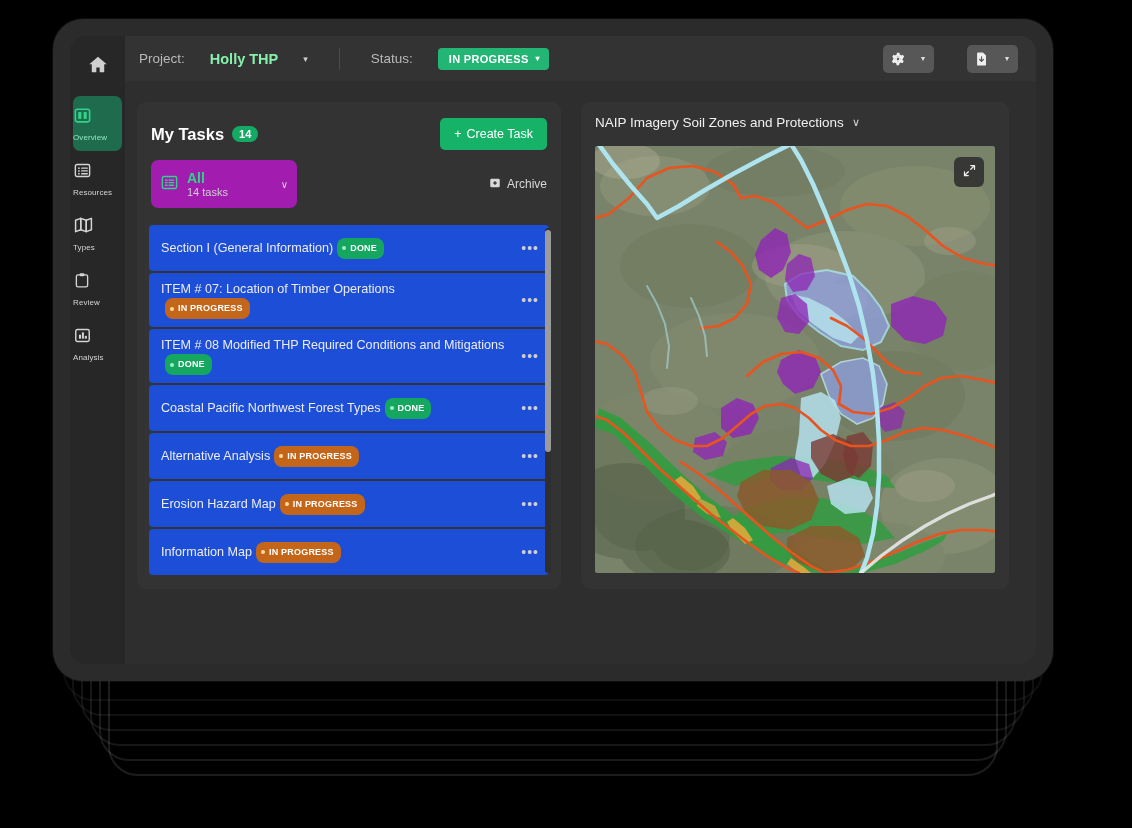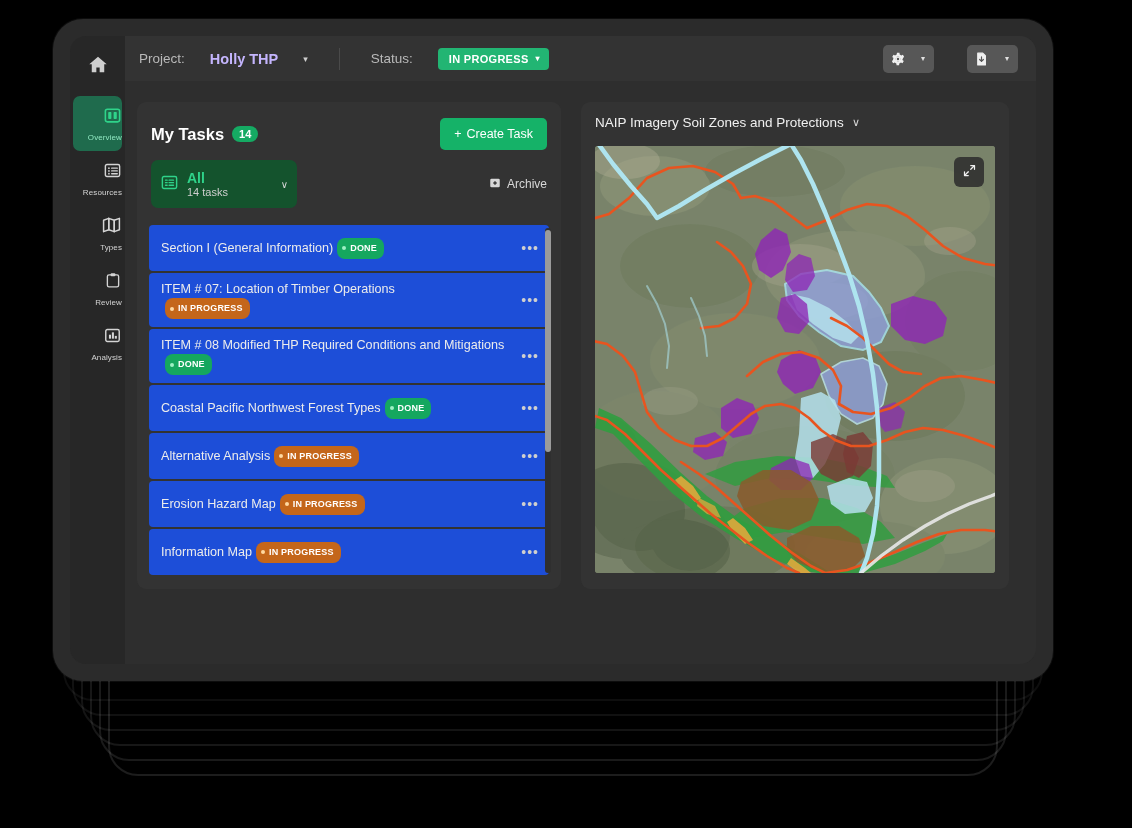"Holly THP" .tb-value { color: #c4b5fd -> #86efac }
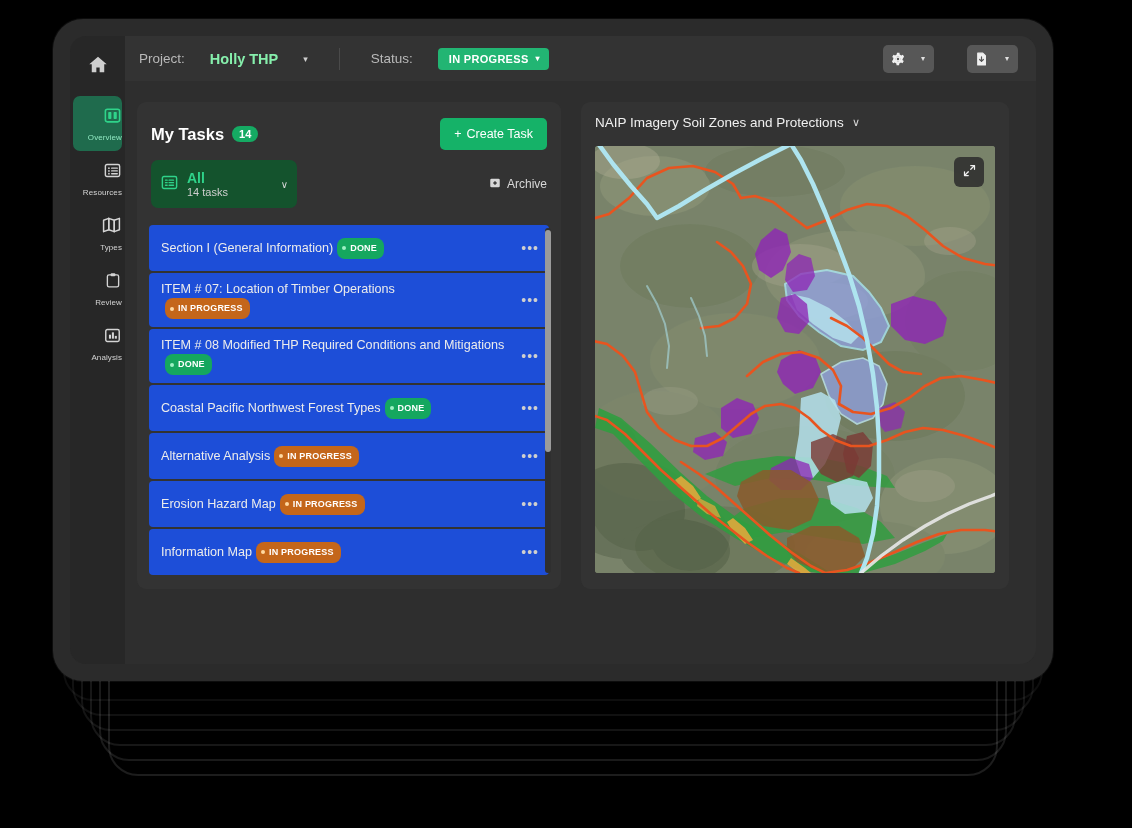"Overview" .nav-item { align-items: flex-end -> flex-start }
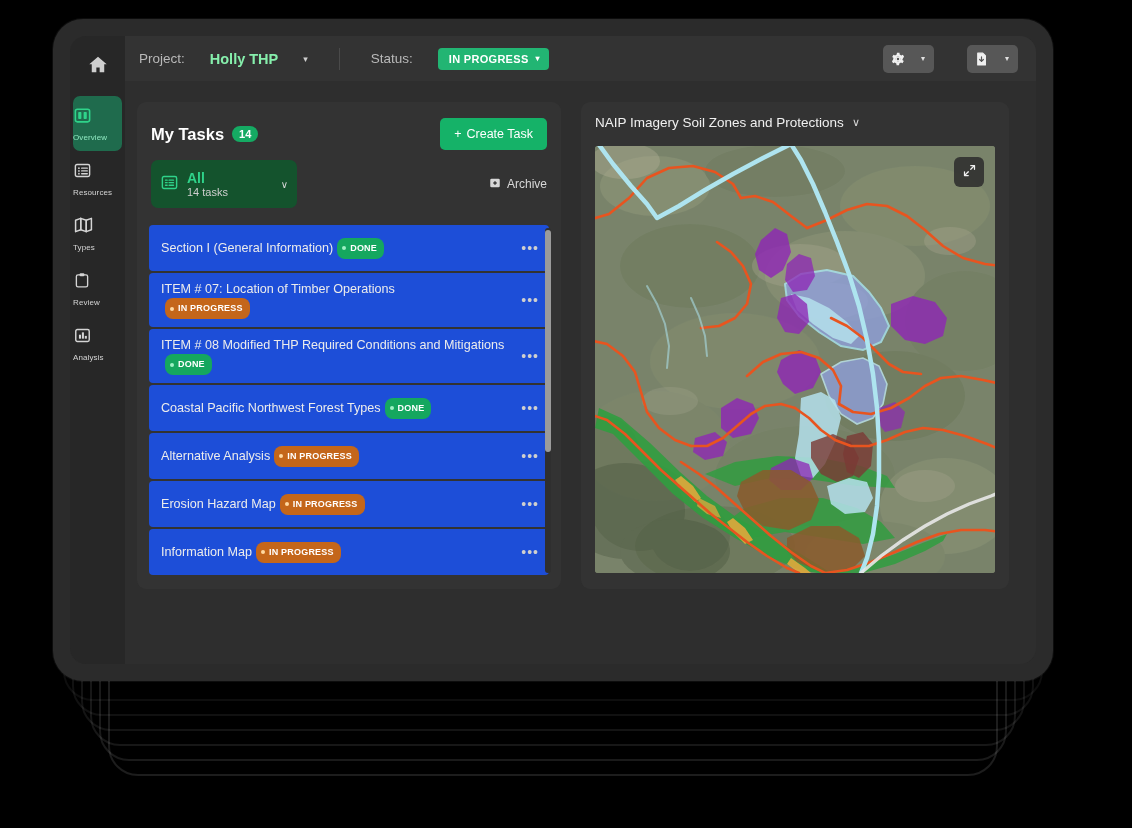"All" .filter-chip { background: #14532d -> #a21caf }
